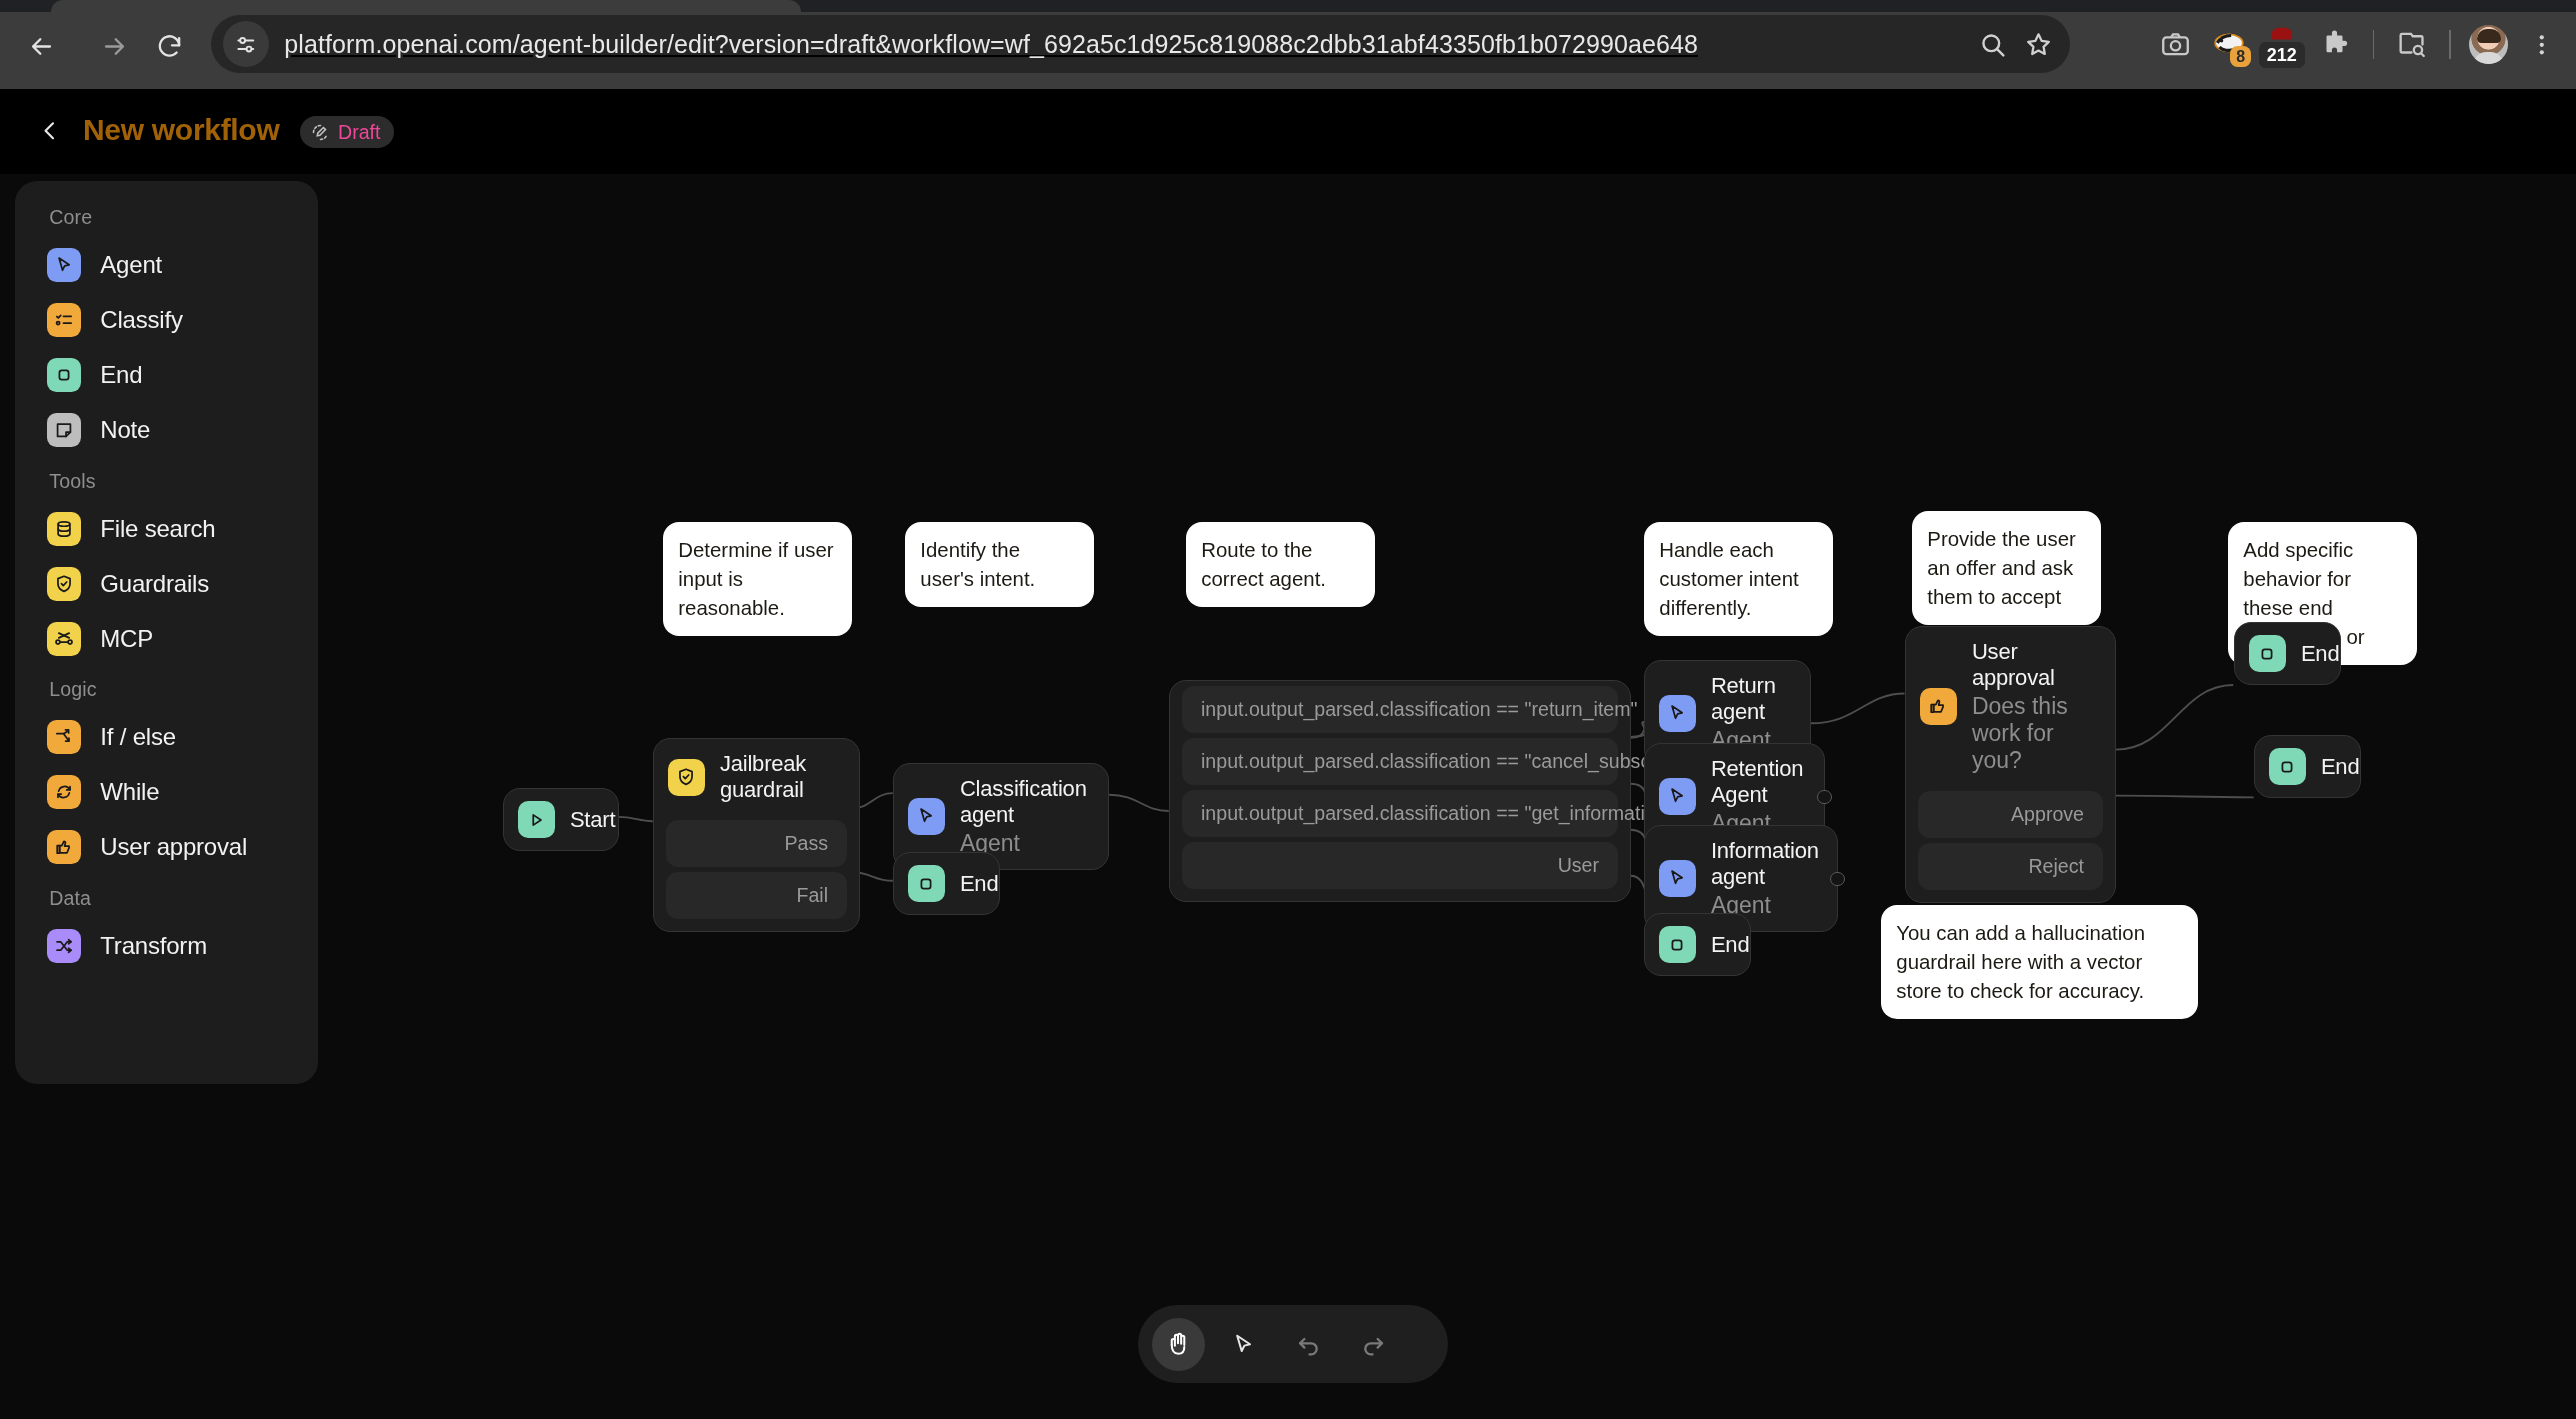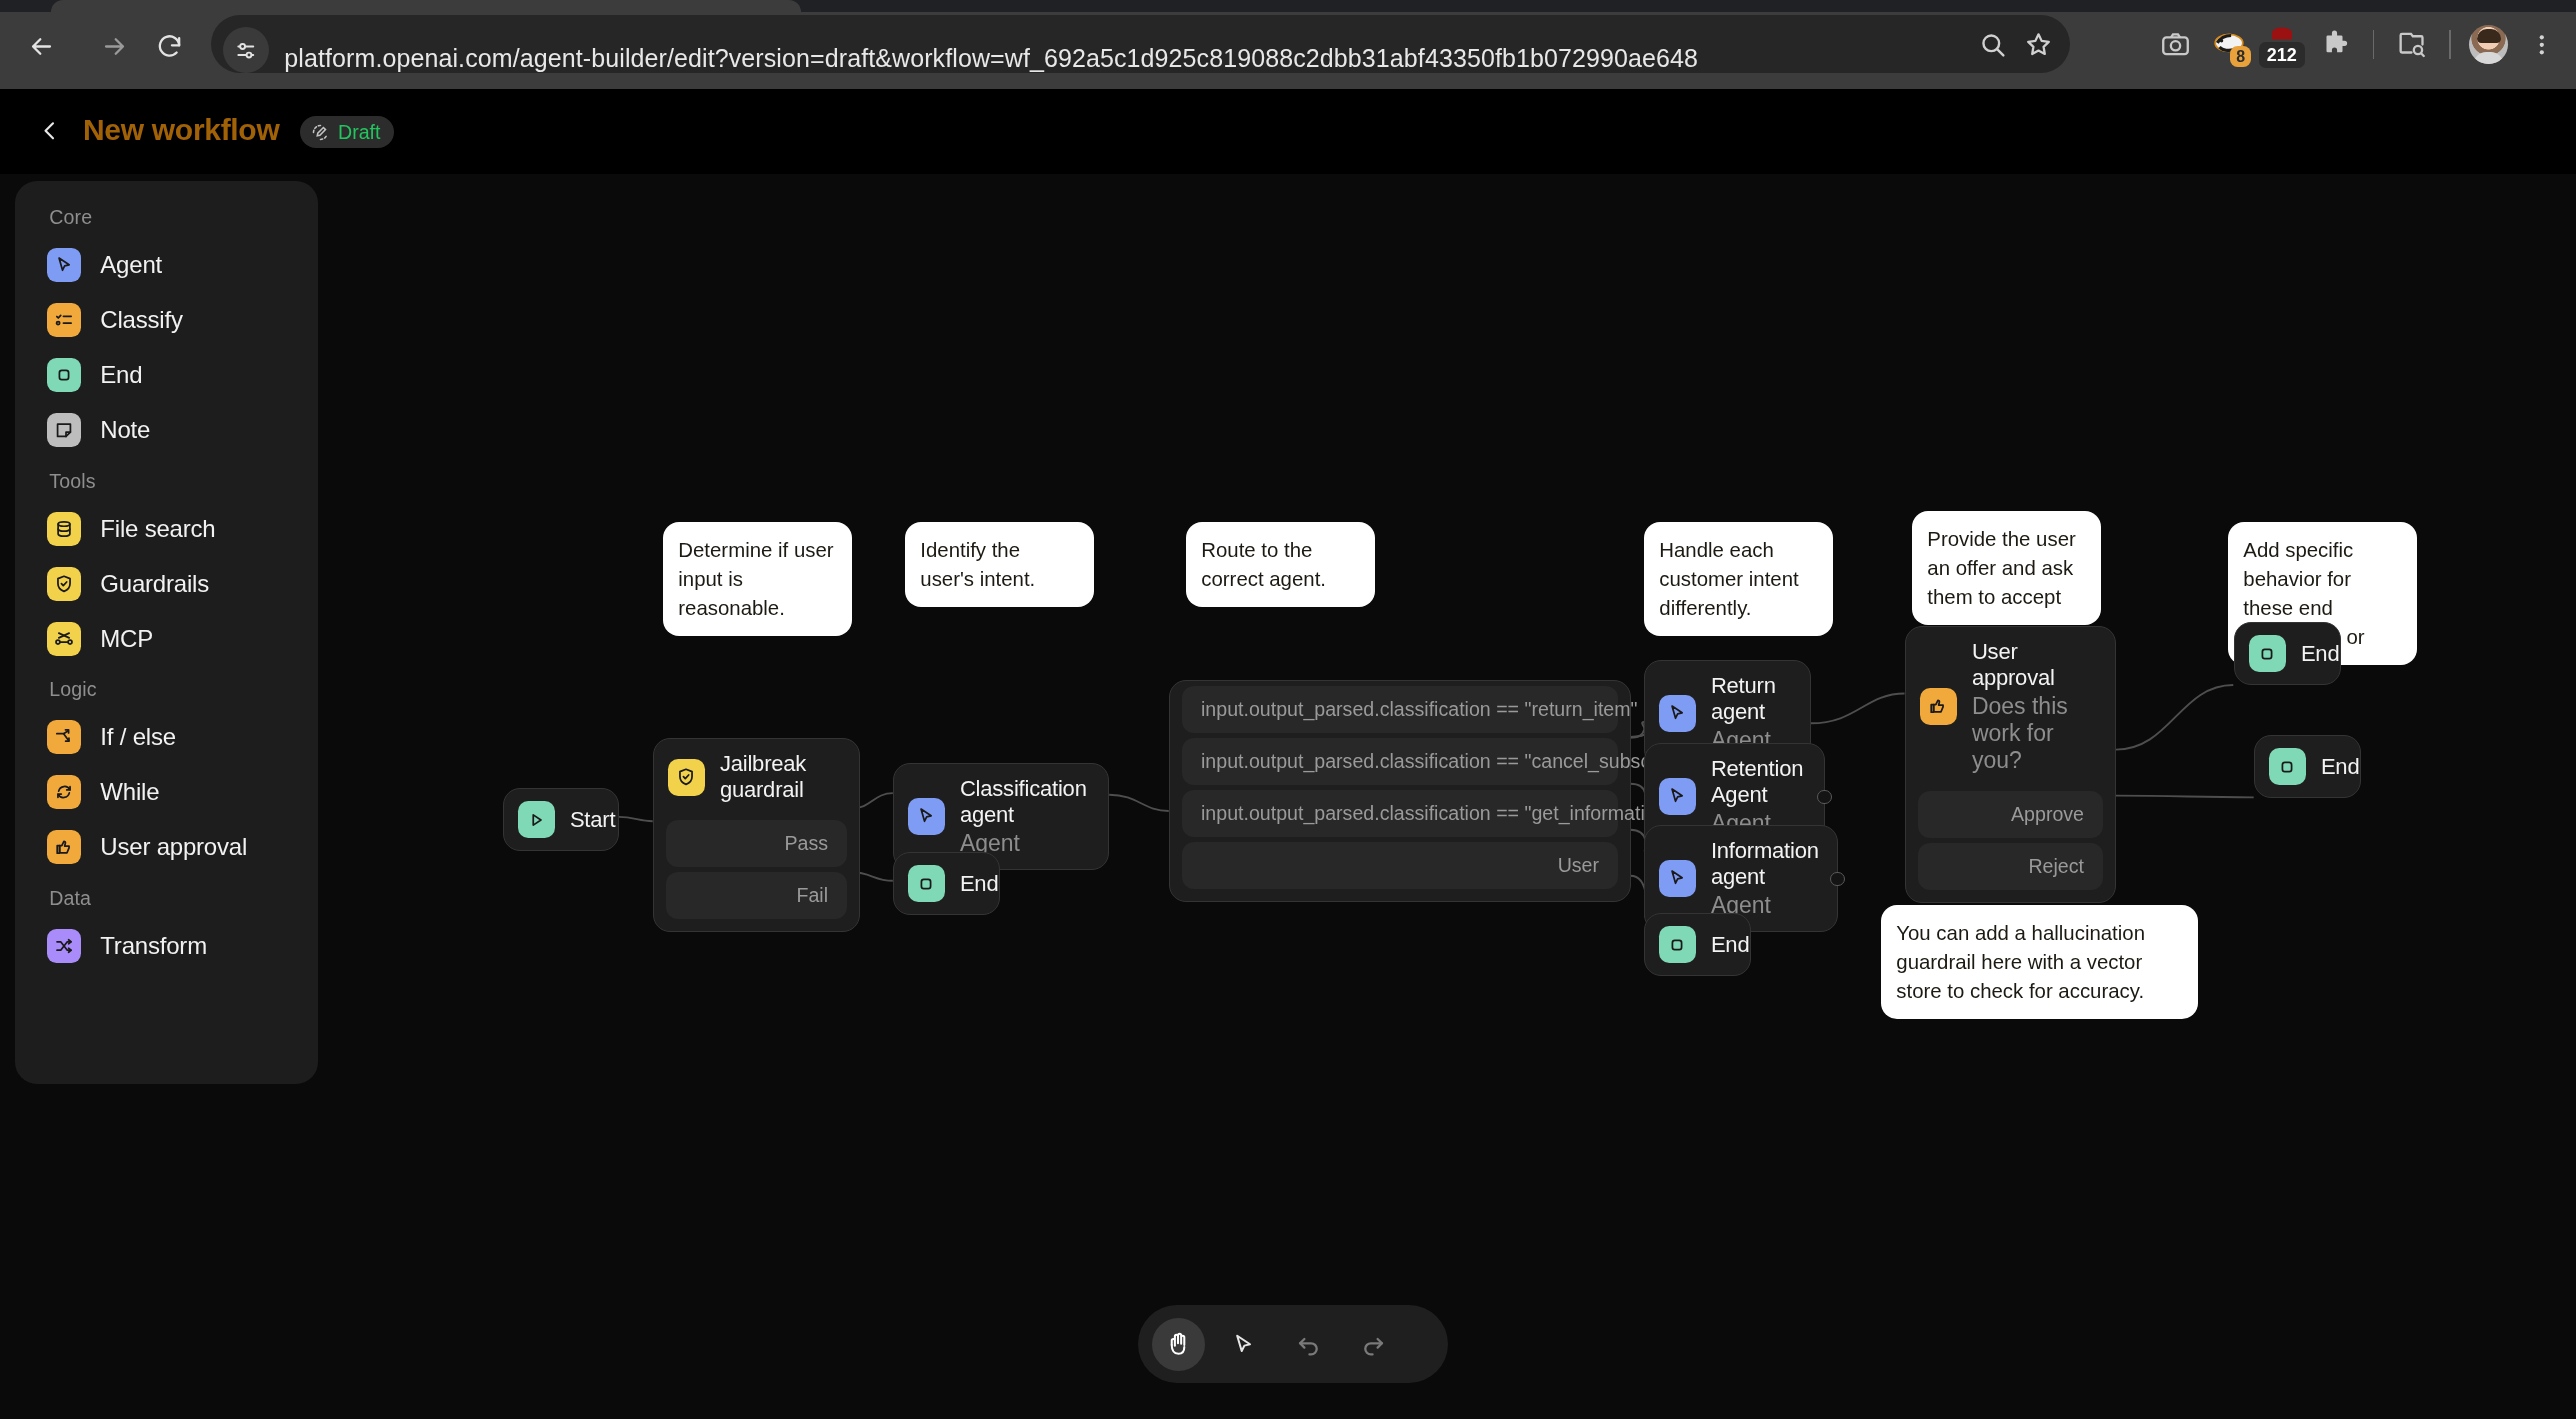"platform.openai.com/agent-builder/edit?v" .omnibox { align-items: flex-end -> center; text-decoration: none -> underline }
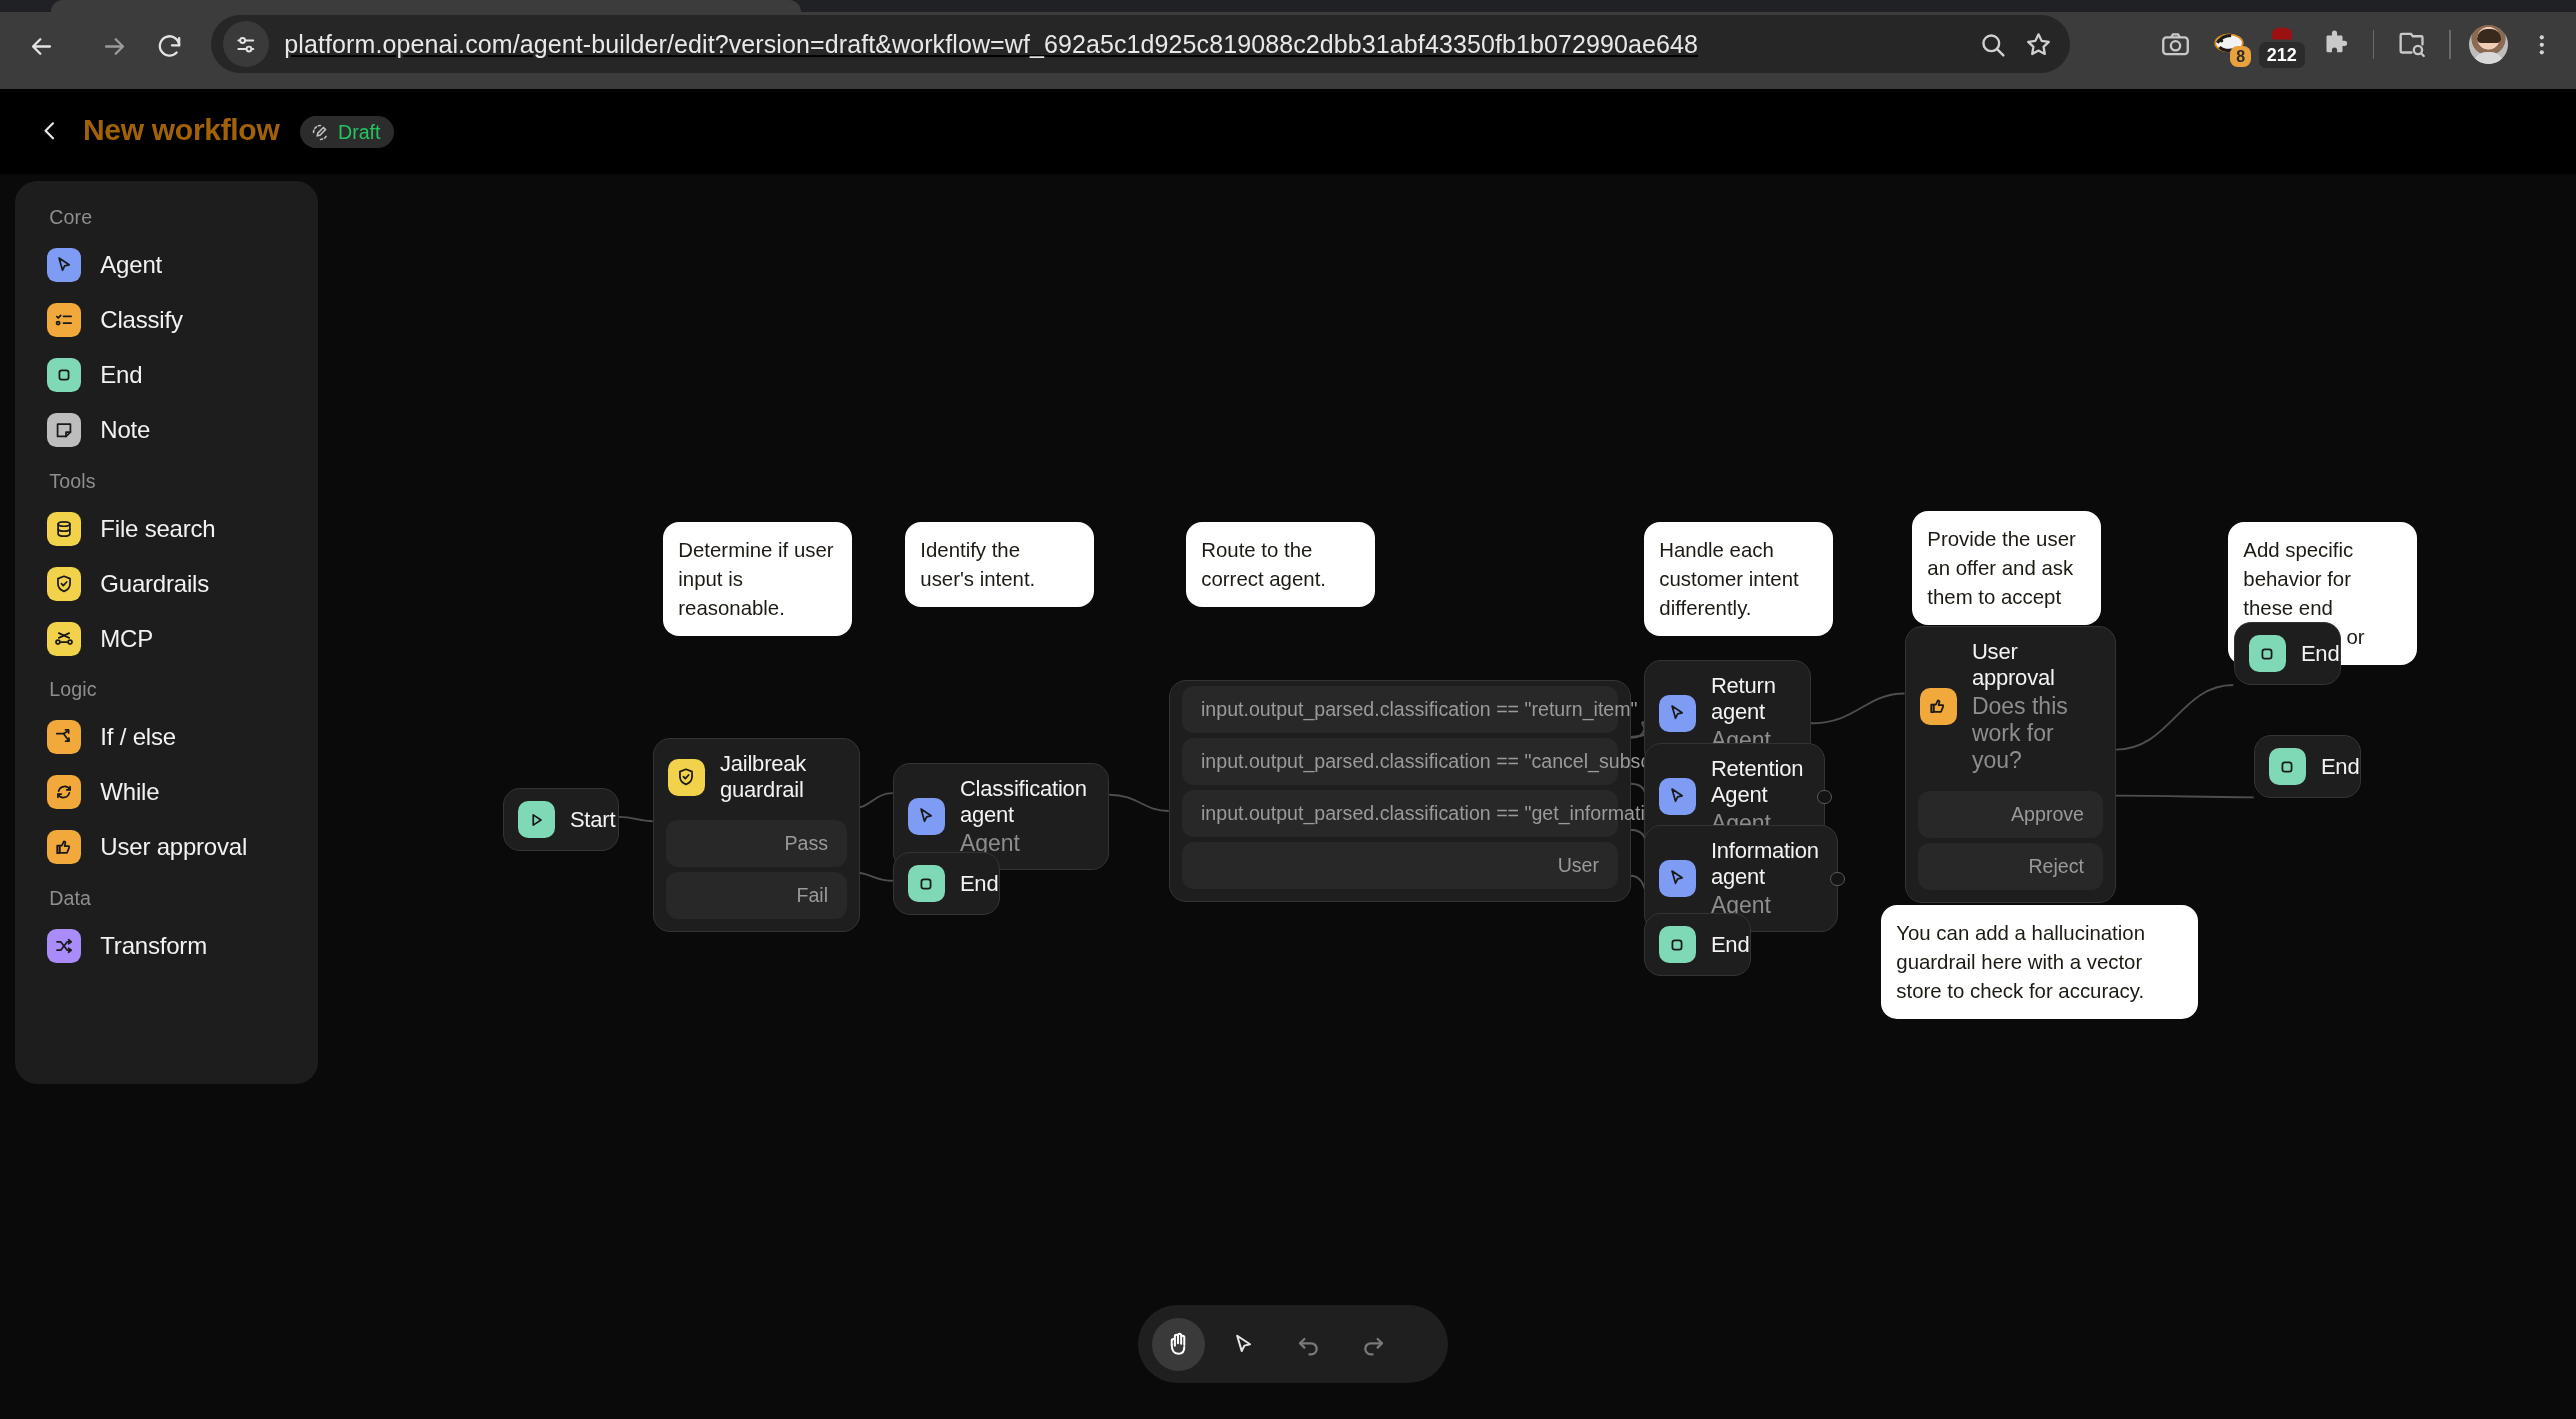"Draft" .draft-badge { color: #22c55e -> #ec4899 }
